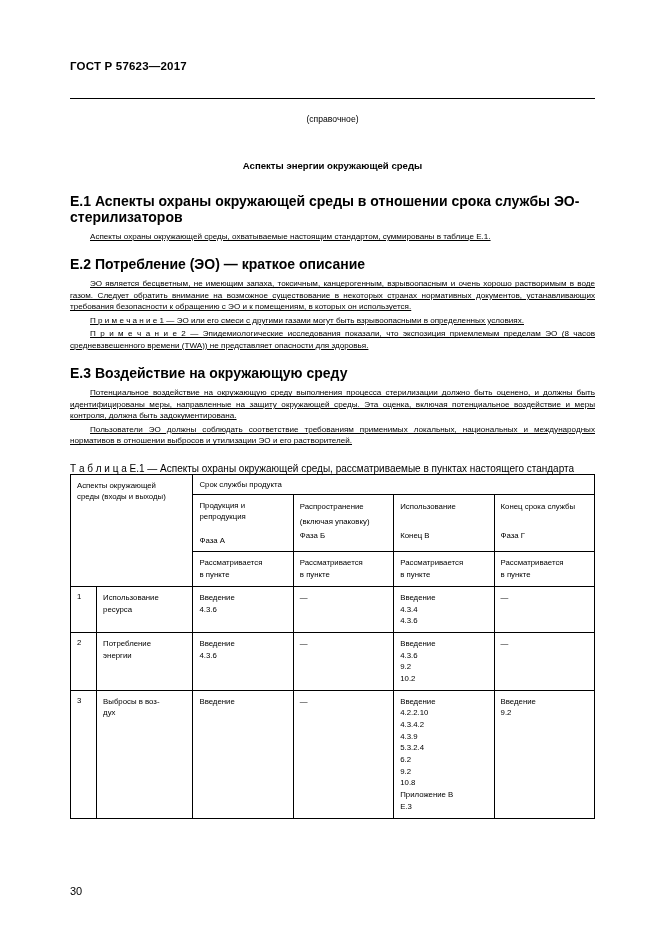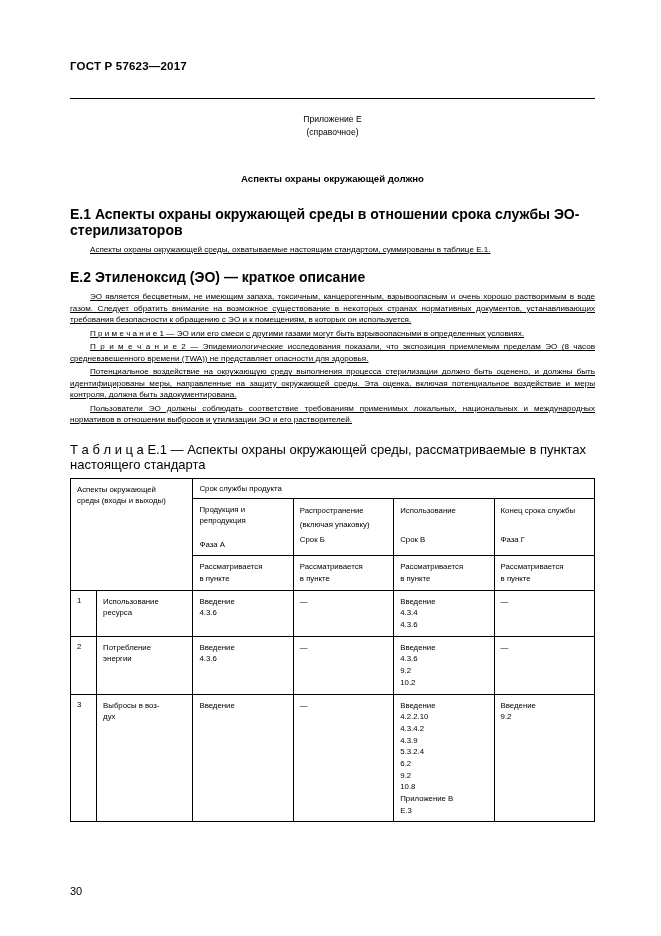"Приложение Е" div { html: <div>Приложение Е</div> -> none }
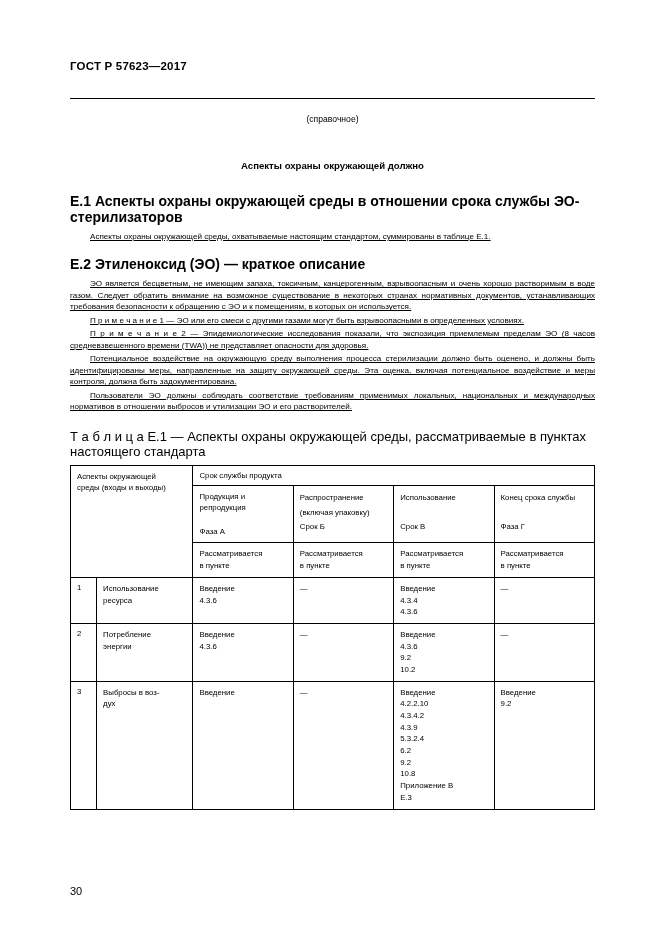"Аспекты охраны окружающей должно" div.doc-title { text: охраны окружающей должно -> энергии окружающей среды }
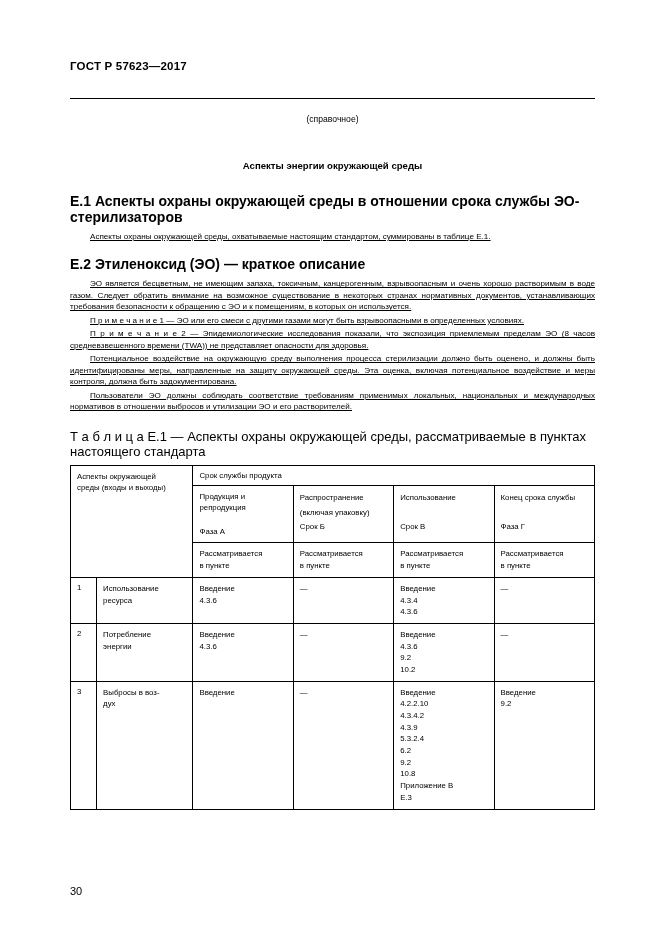"Е.2 Этиленоксид (ЭО) — краткое" div.sec-head { text: Этиленоксид -> Потребление }
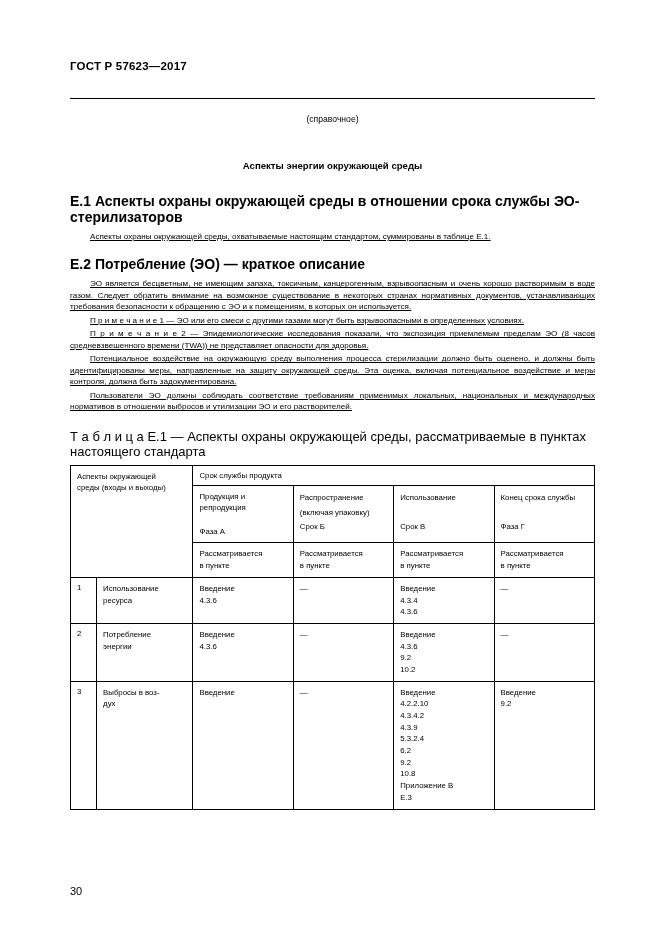"Е.3 Воздействие на окружающую среду" div.sec-head { html: none -> <div>Е.3 Воздействие на окружающую среду</div> }
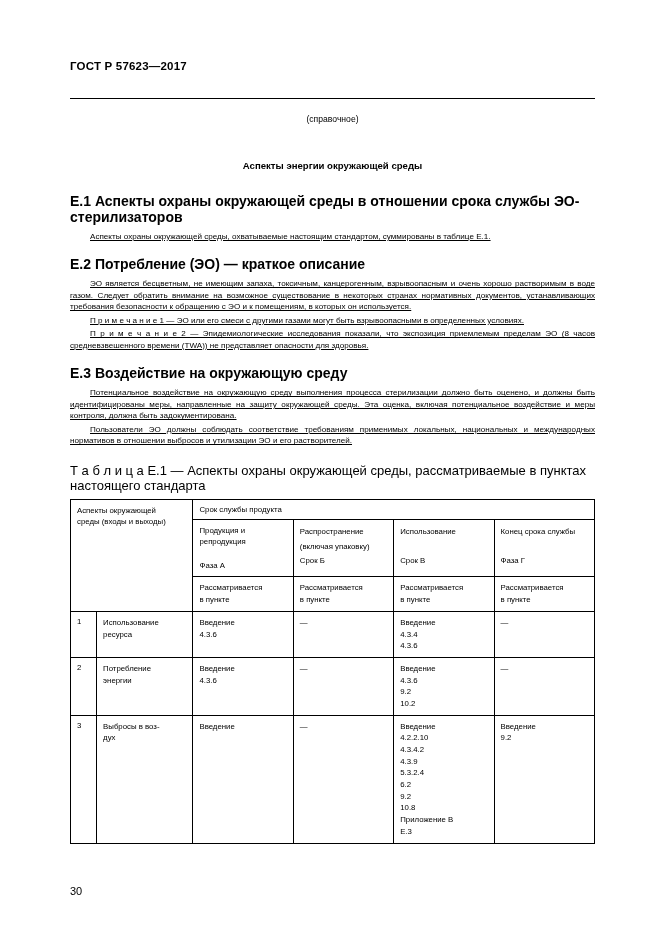"Т а б л и" .tbl-caption { font-size: 13px -> 10px; margin-bottom: 6px -> none }
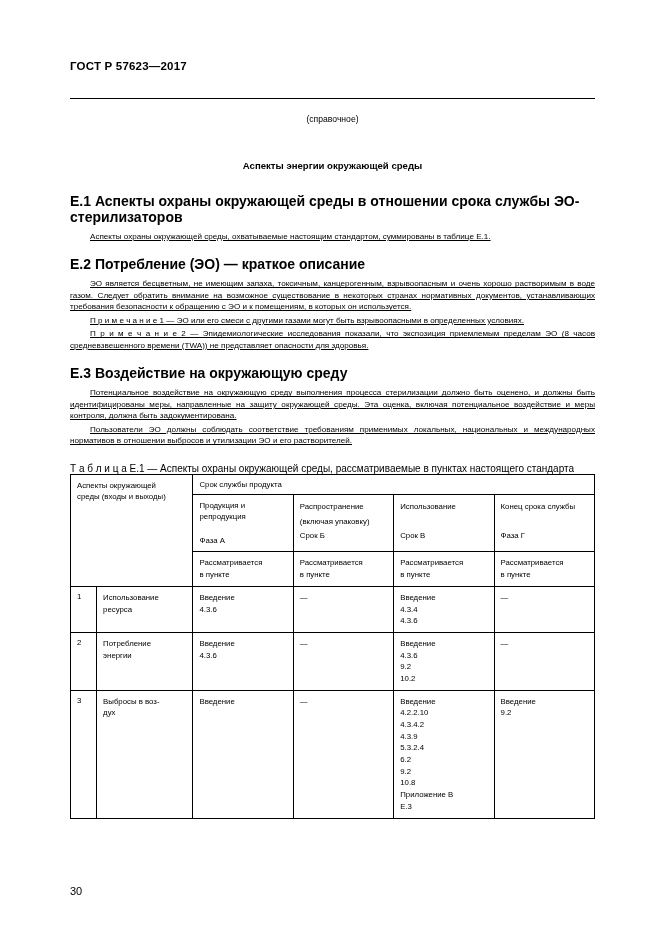"Срок Б" span { text: Срок -> Фаза }
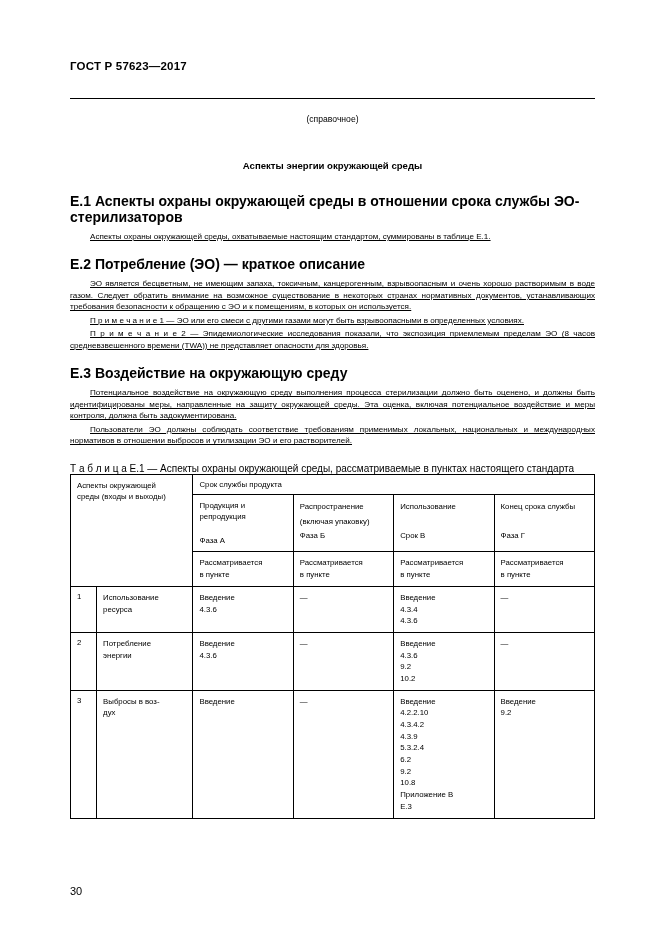"Срок В" span { text: Срок -> Конец }
